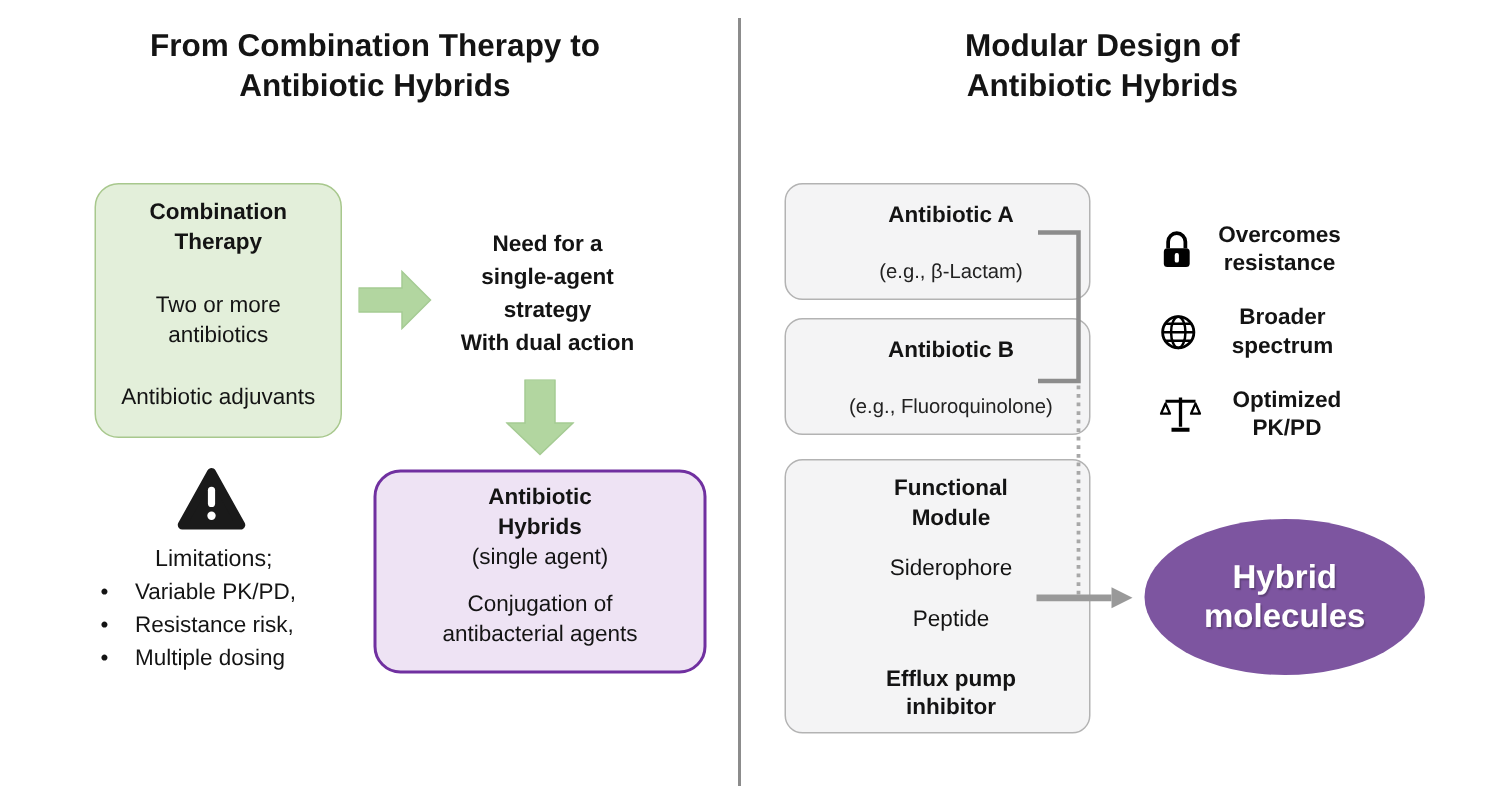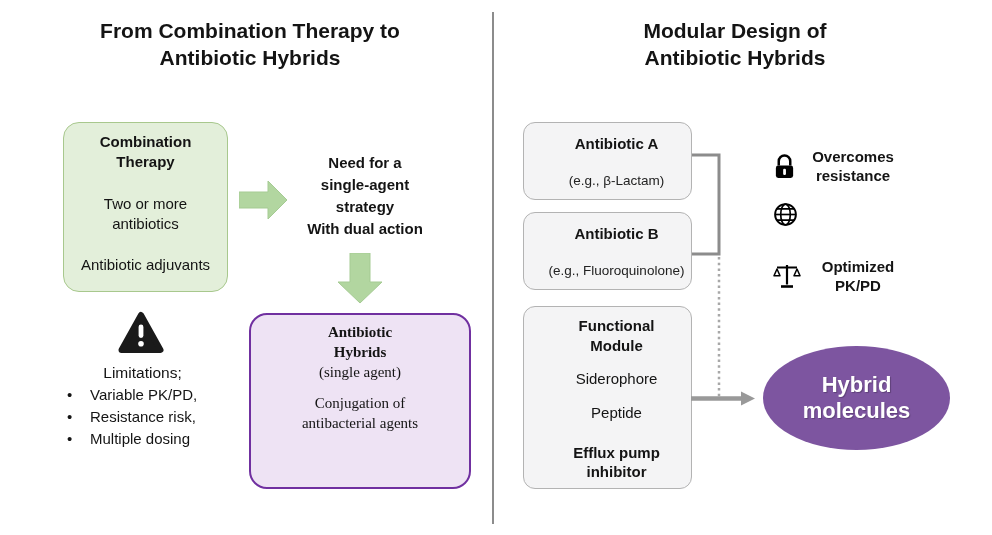"Antibiotic A" .mod-box { width: 169px -> 204px }
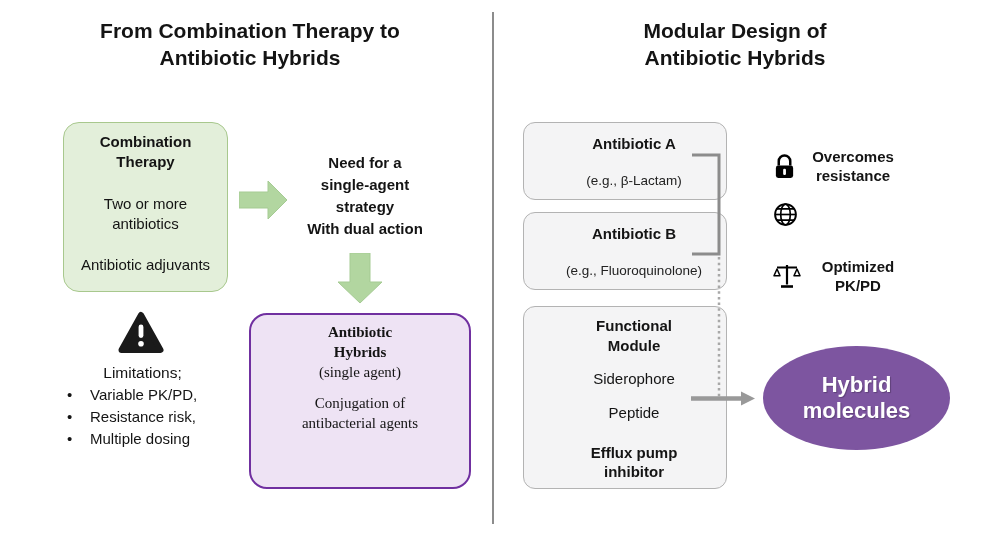"Broader" div.benefit-label { html: none -> <div> <div>Broader</div> <div>spectrum</div> </div> }
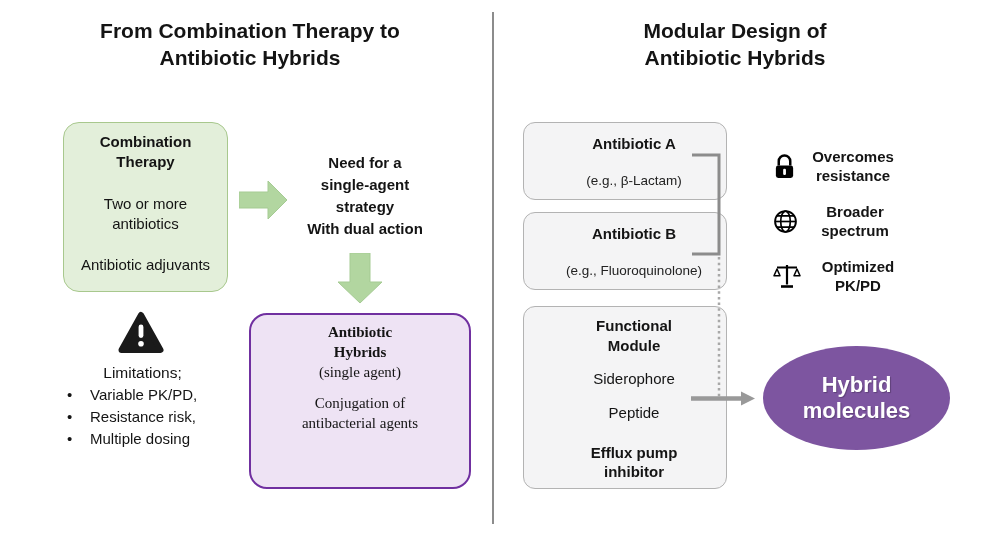"Antibiotic" .hybrids-box { font-family: Liberation Serif, serif -> none; height: 176px -> 136px }
